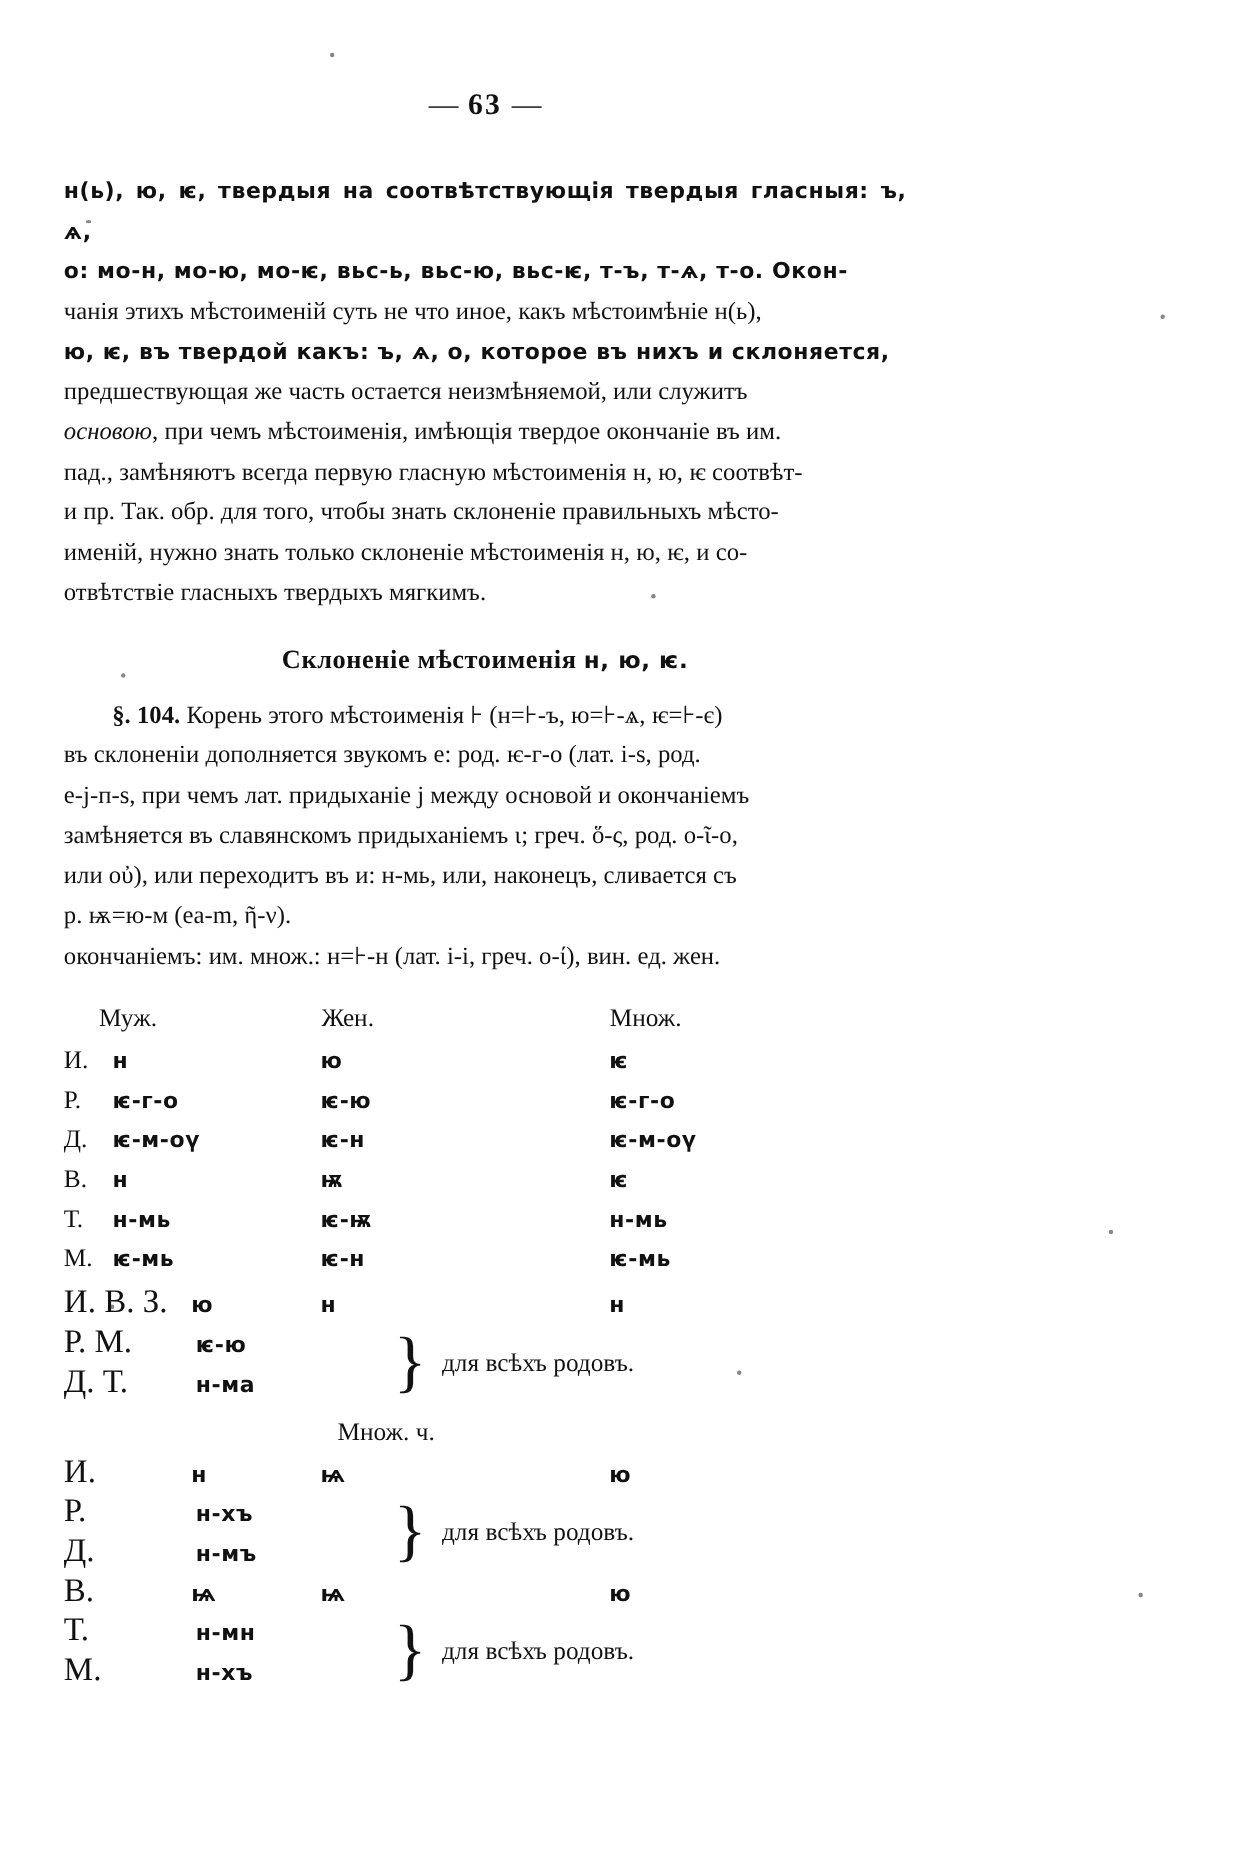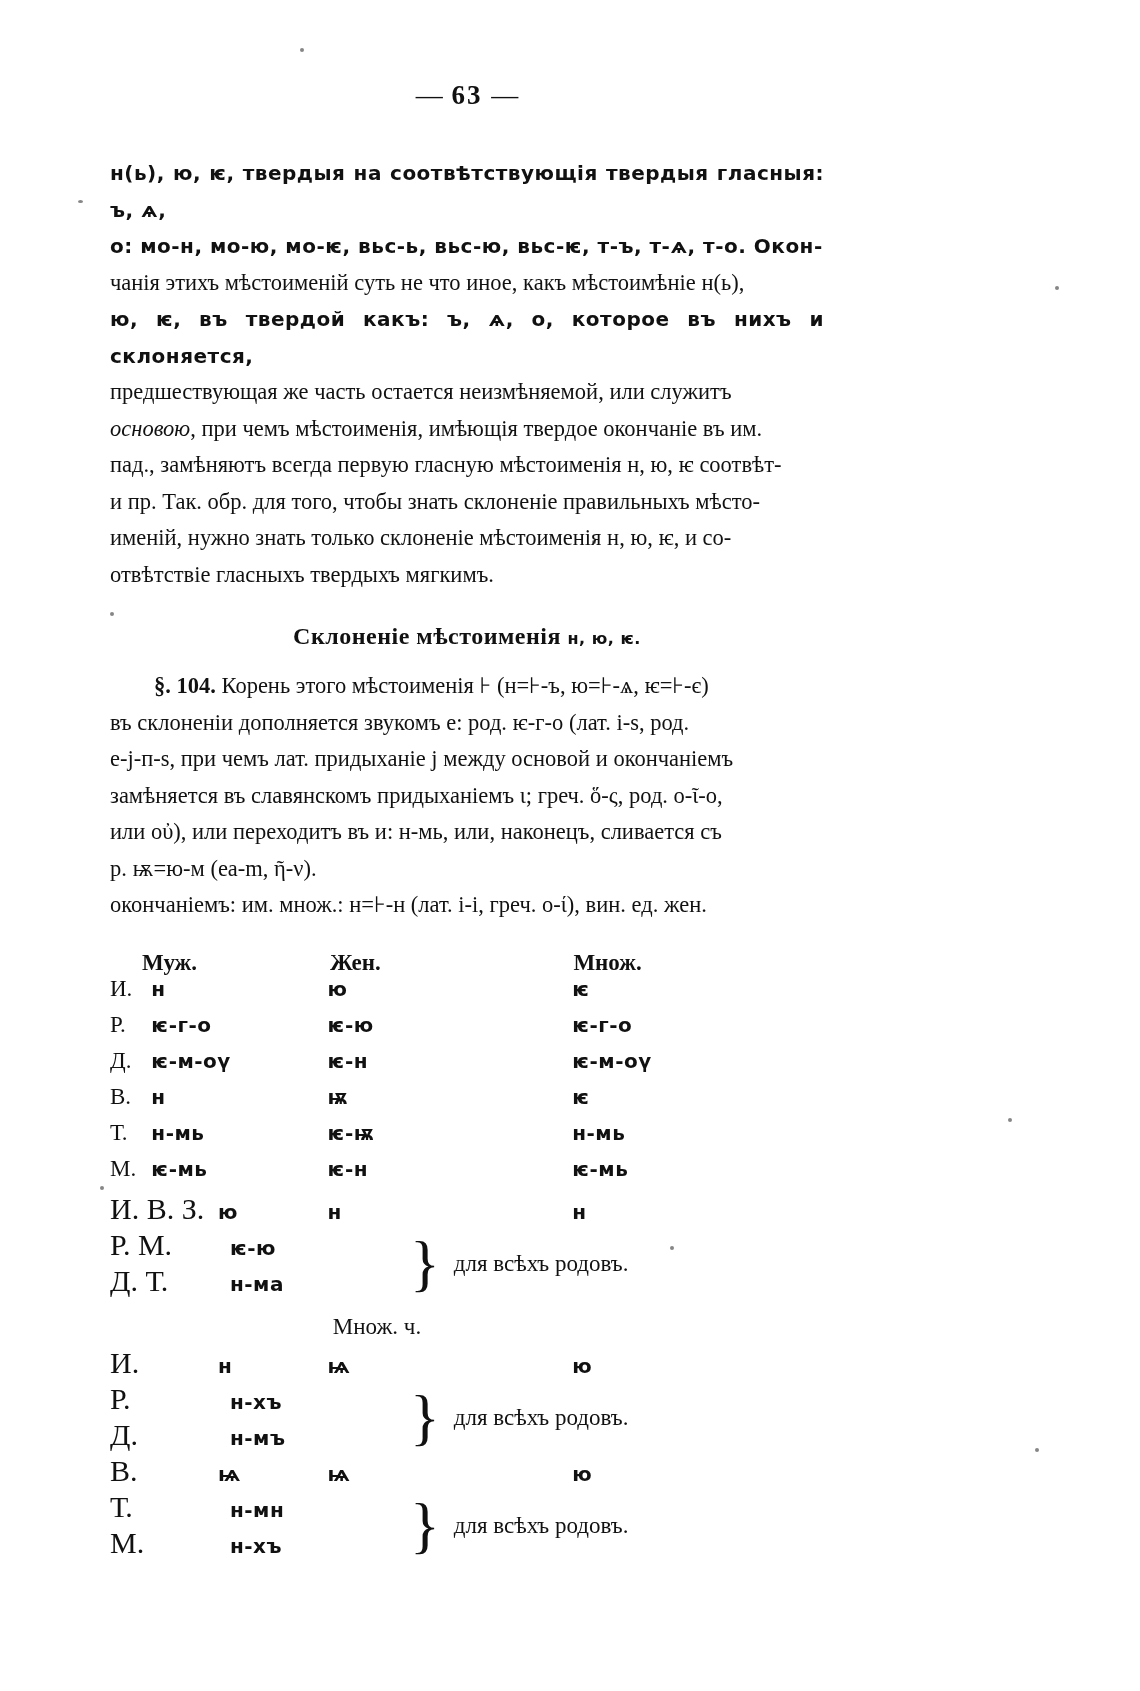"— 63 —" .page { padding: 70px 110px 0 110px -> 70px 110px 0 58px }
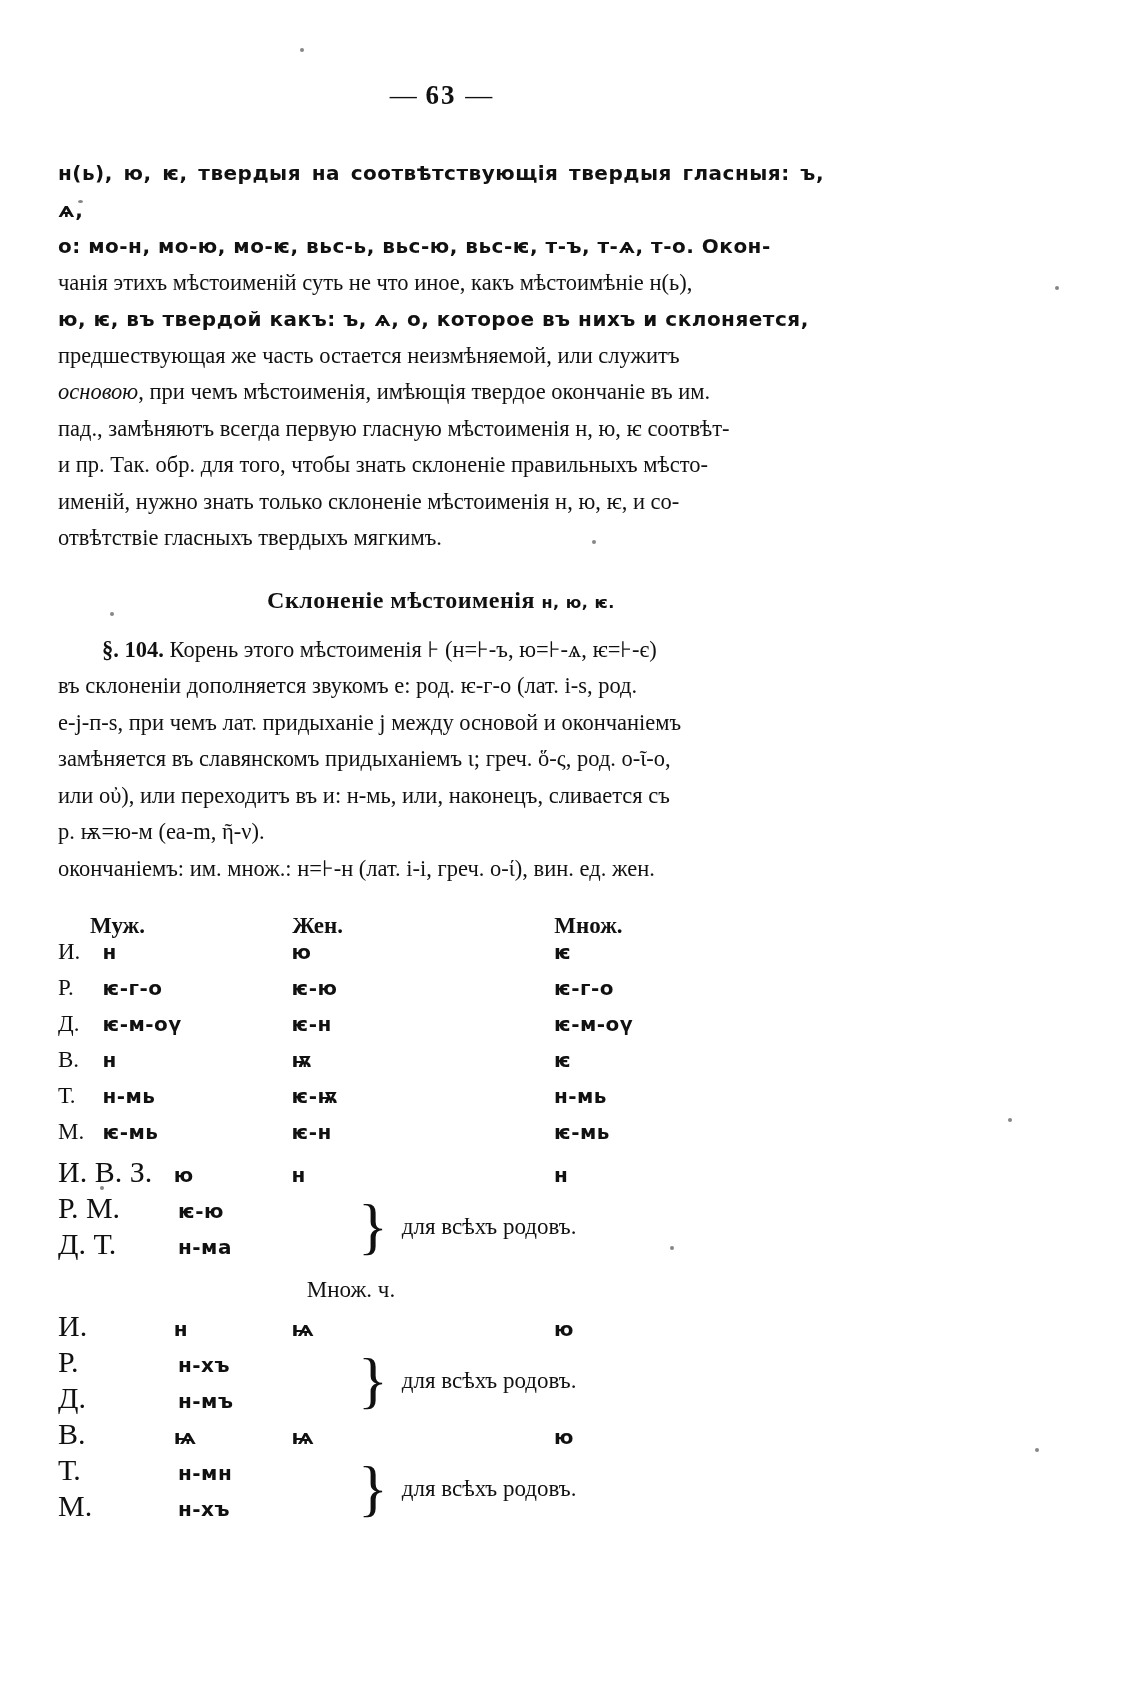"н, ю, ѥ." .section-heading .cyr { font-size: 16px -> 21px }
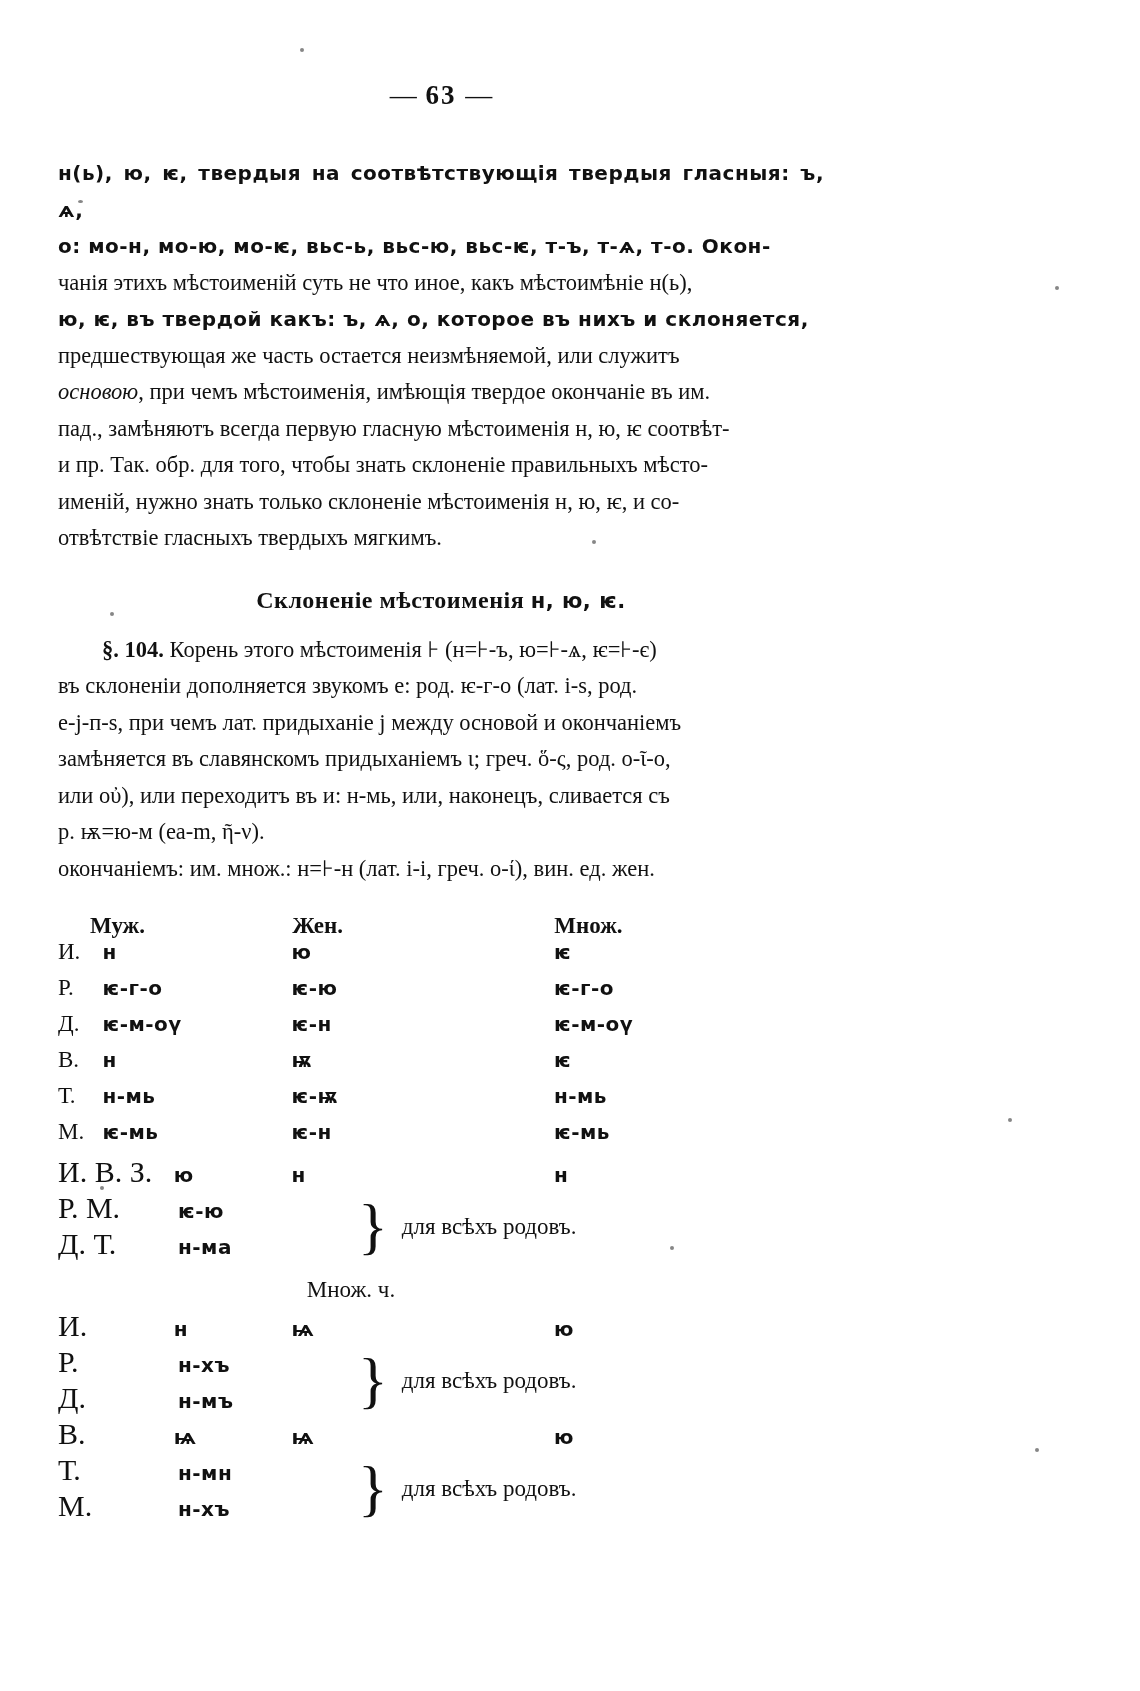"Муж." .col-head { font-weight: bold -> normal; margin-bottom: 0 -> 12px }
